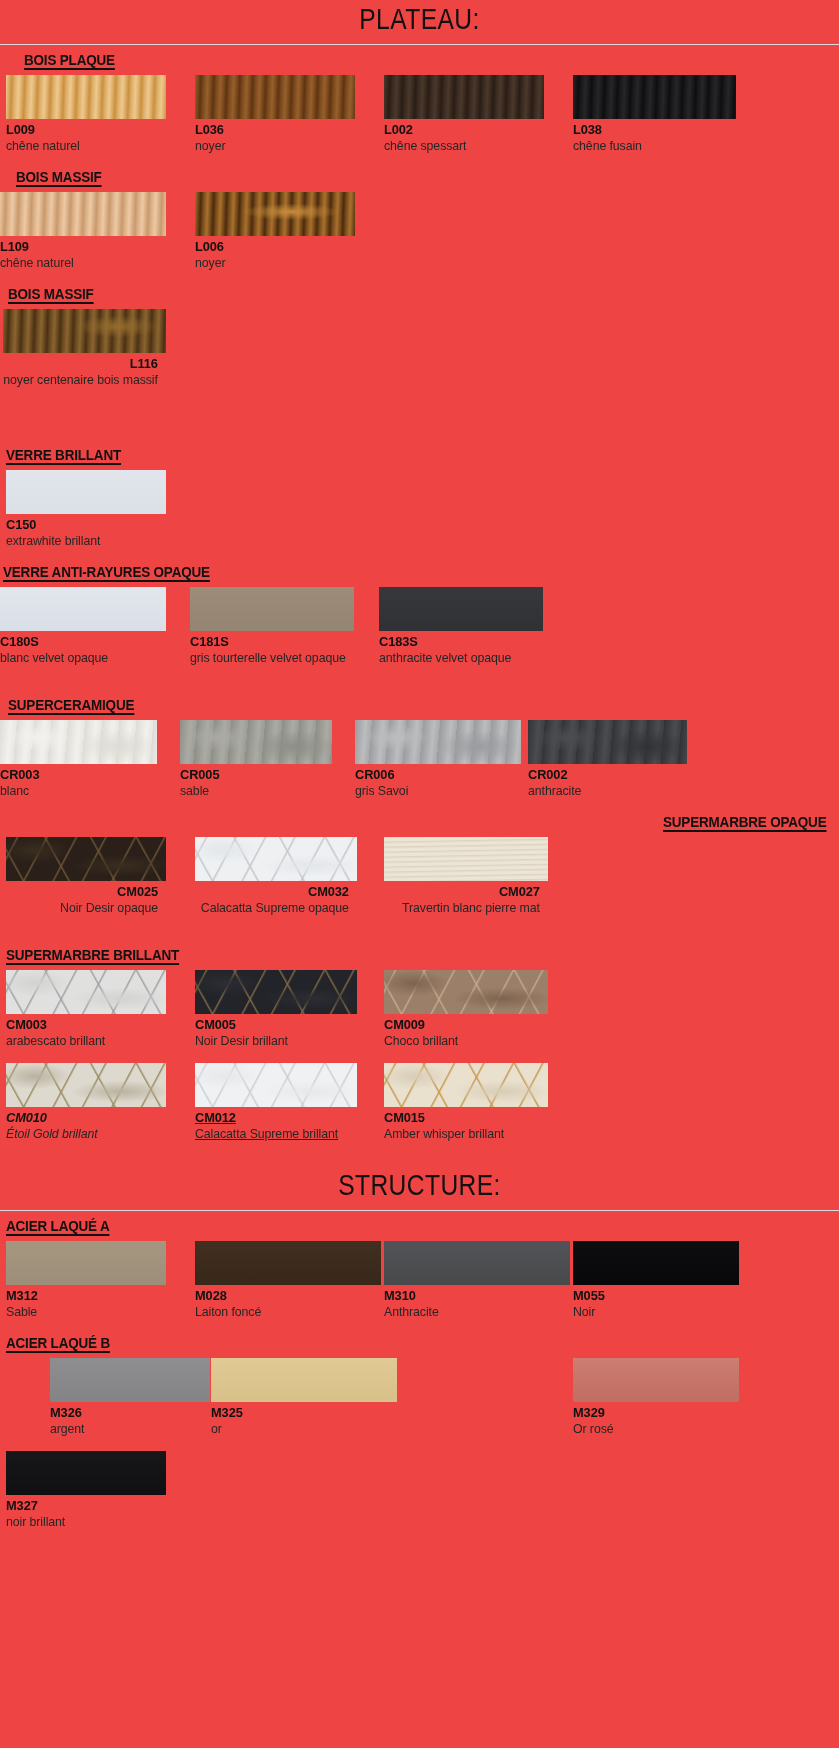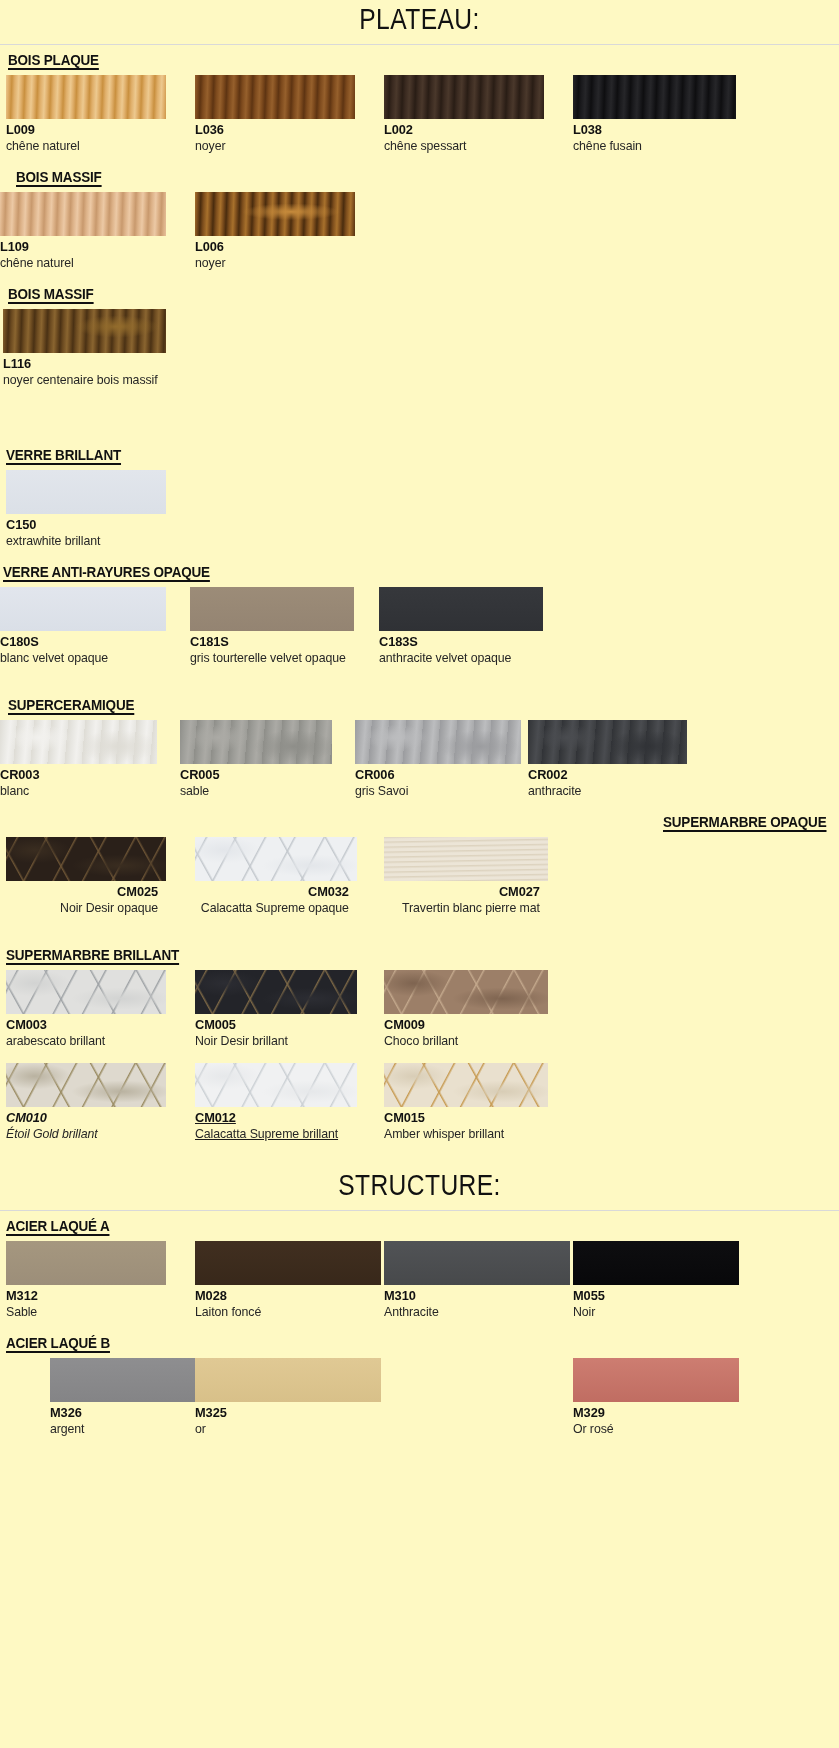"PLATEAU:" #page { background: #fef9c3 -> #ef4444 }
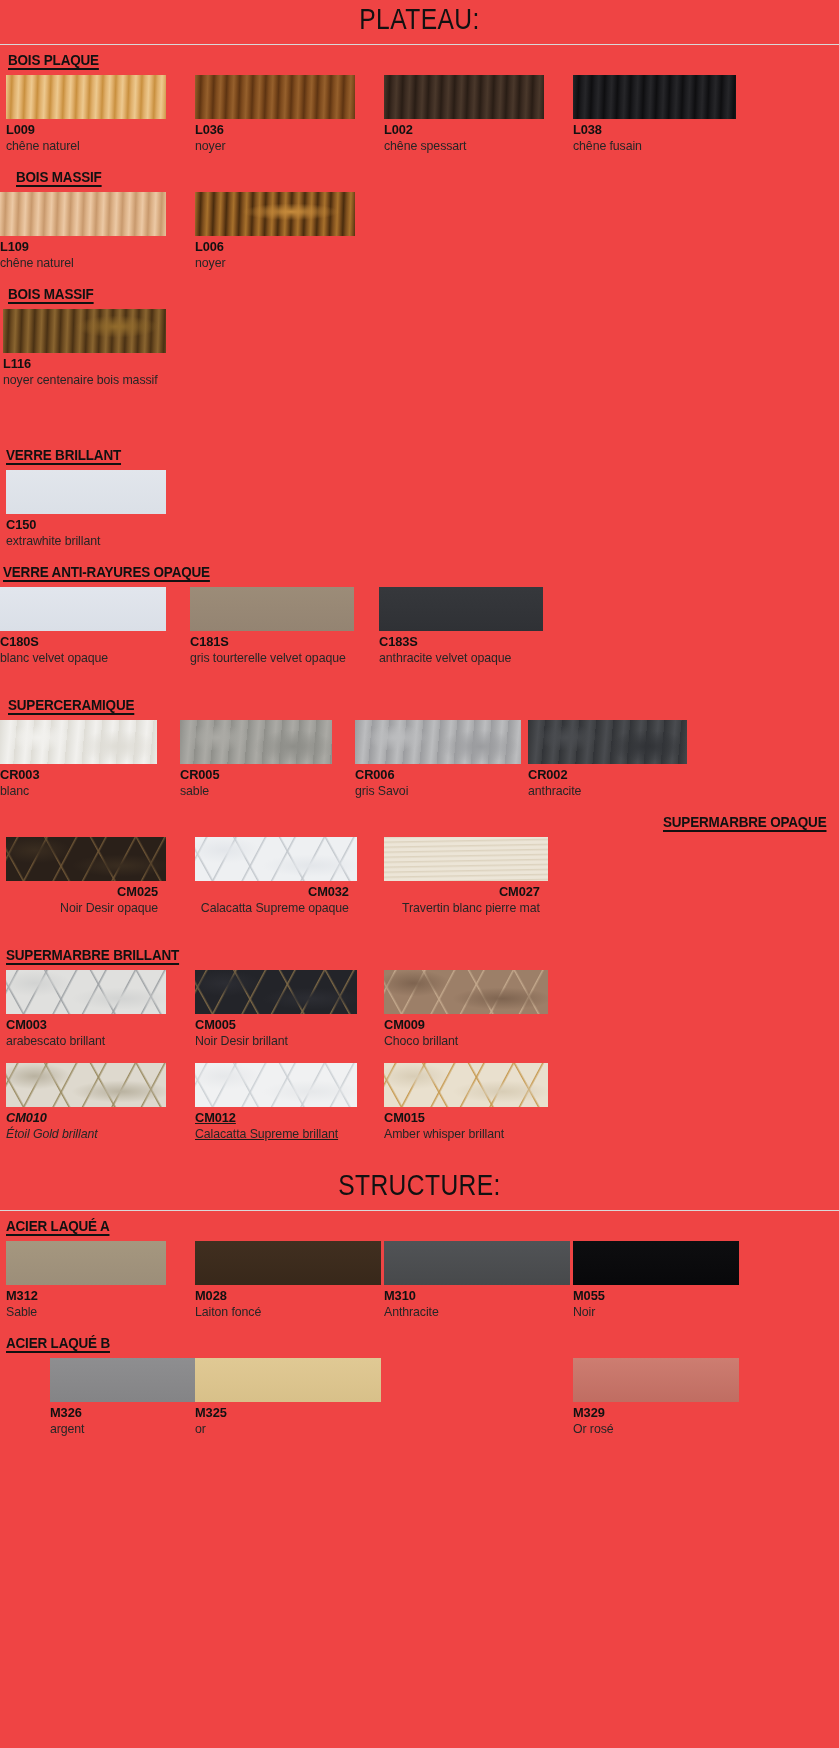"BOIS PLAQUE" div.group-title-row { padding-left: 8px -> 24px }
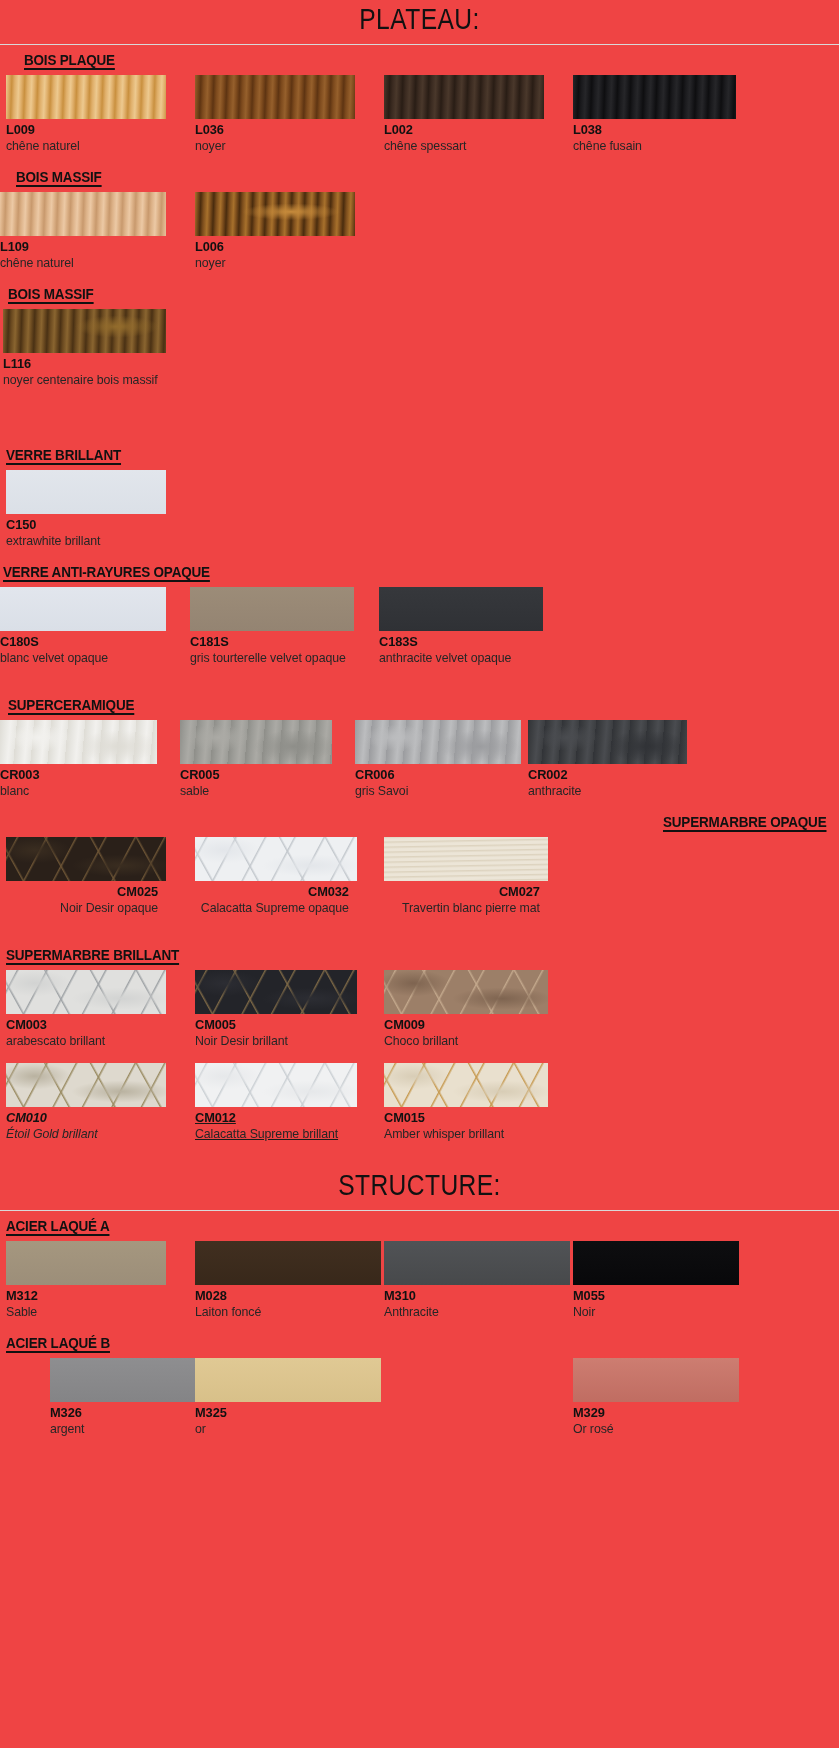"L116" div.cell { text-align: none -> right }
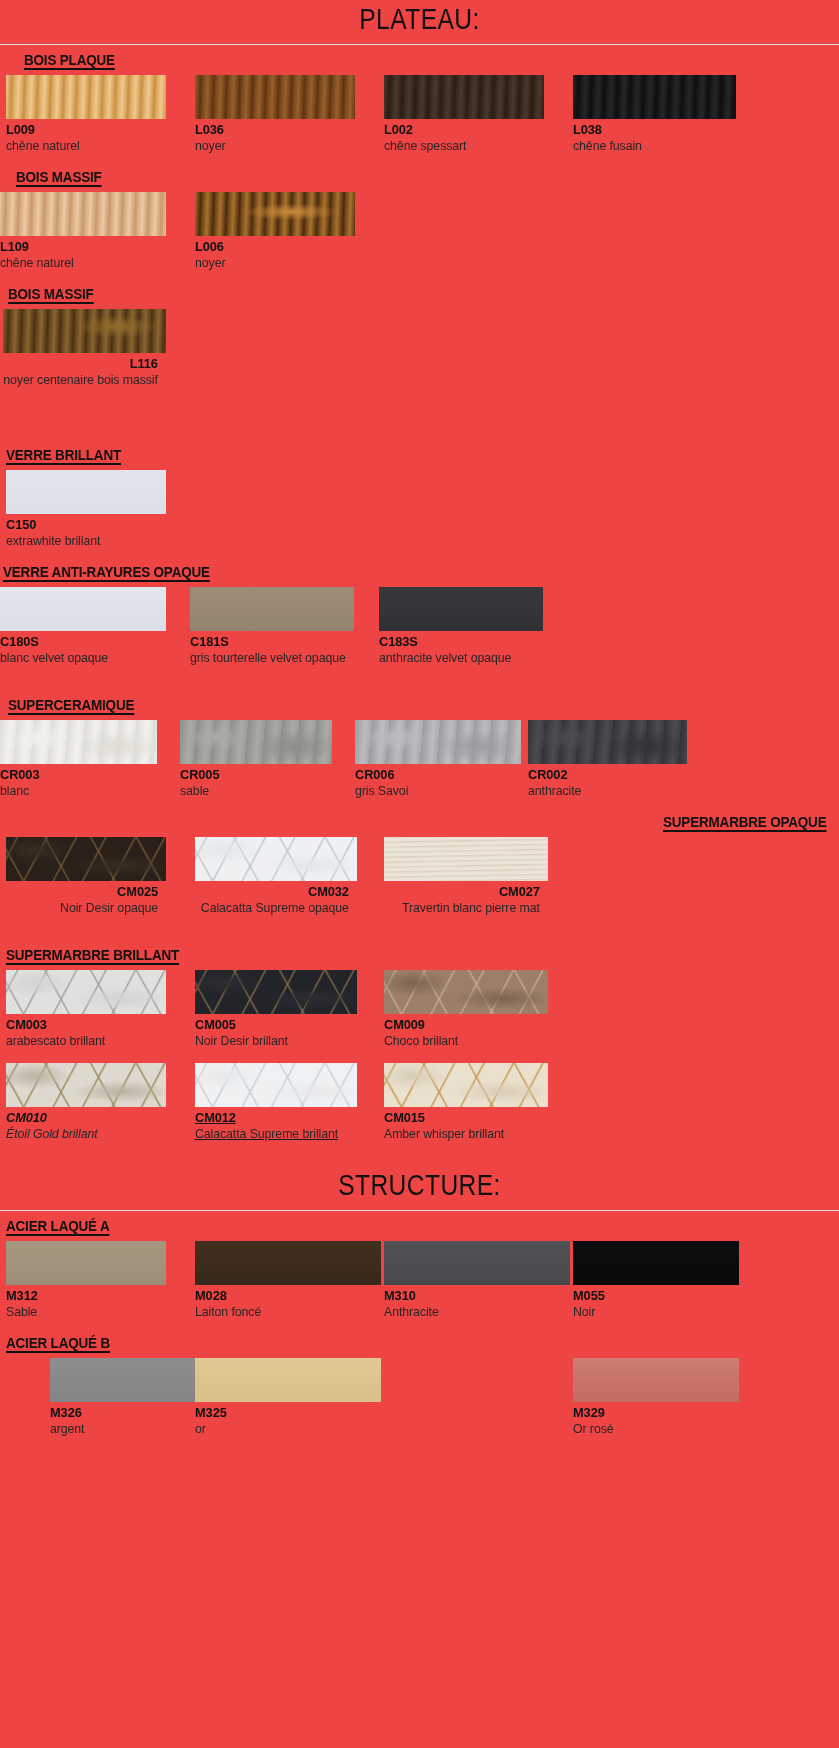"M325" div.cell { left: 195px -> 211px }
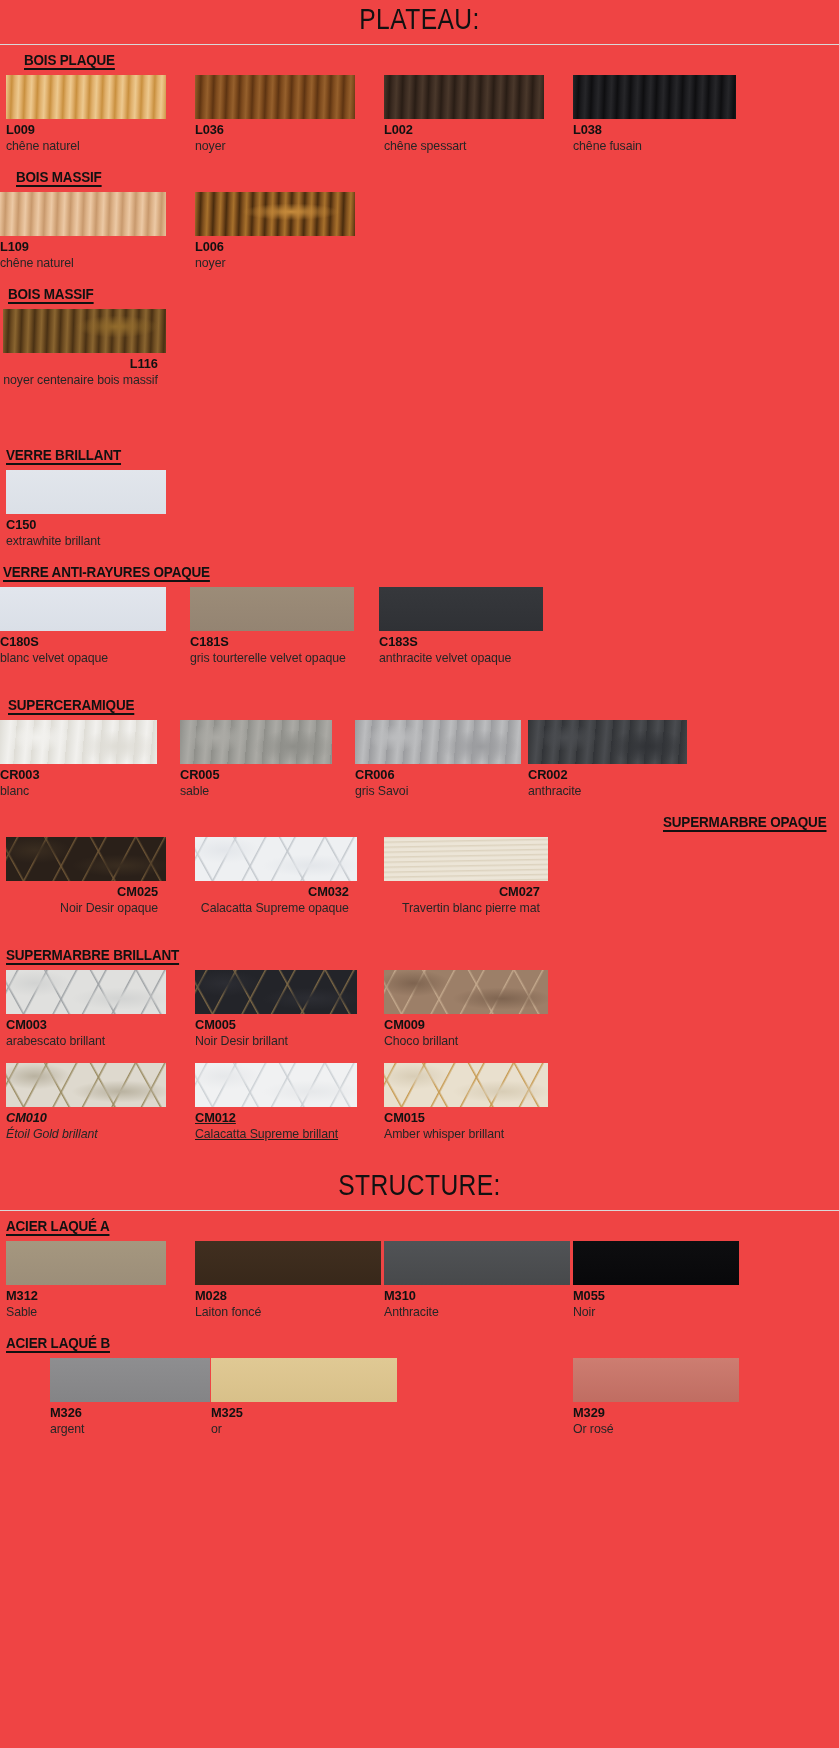"M327" div.section { html: none -> <div> <div> <div> <div></div> <div>M327</div> <div>noir brillant</div> </div> </div> </div> }
